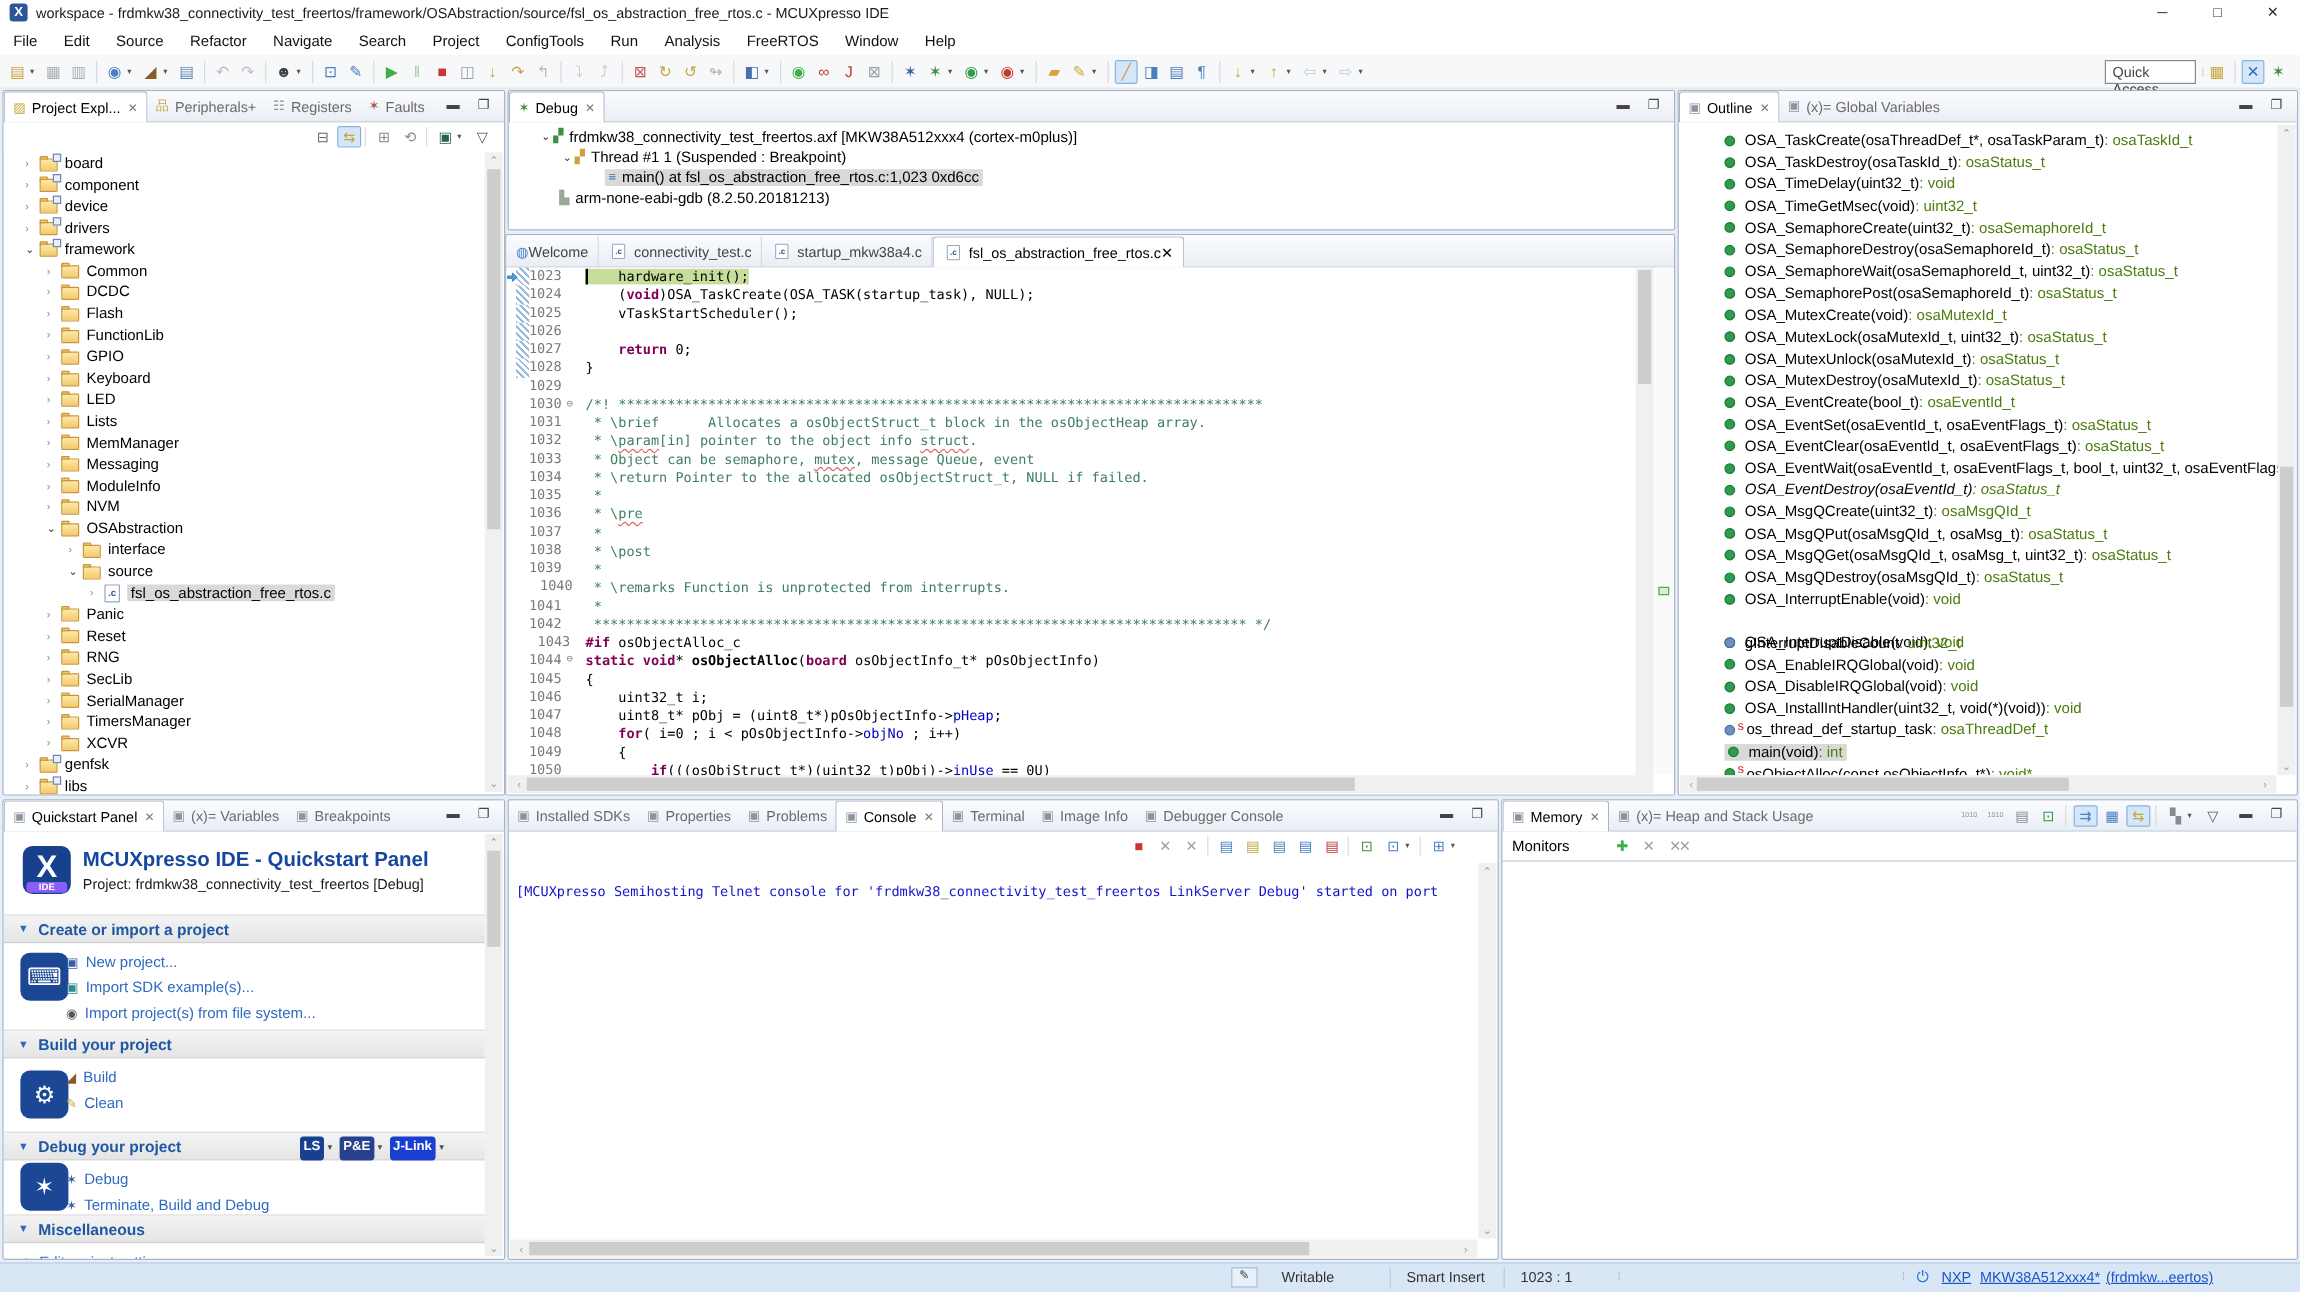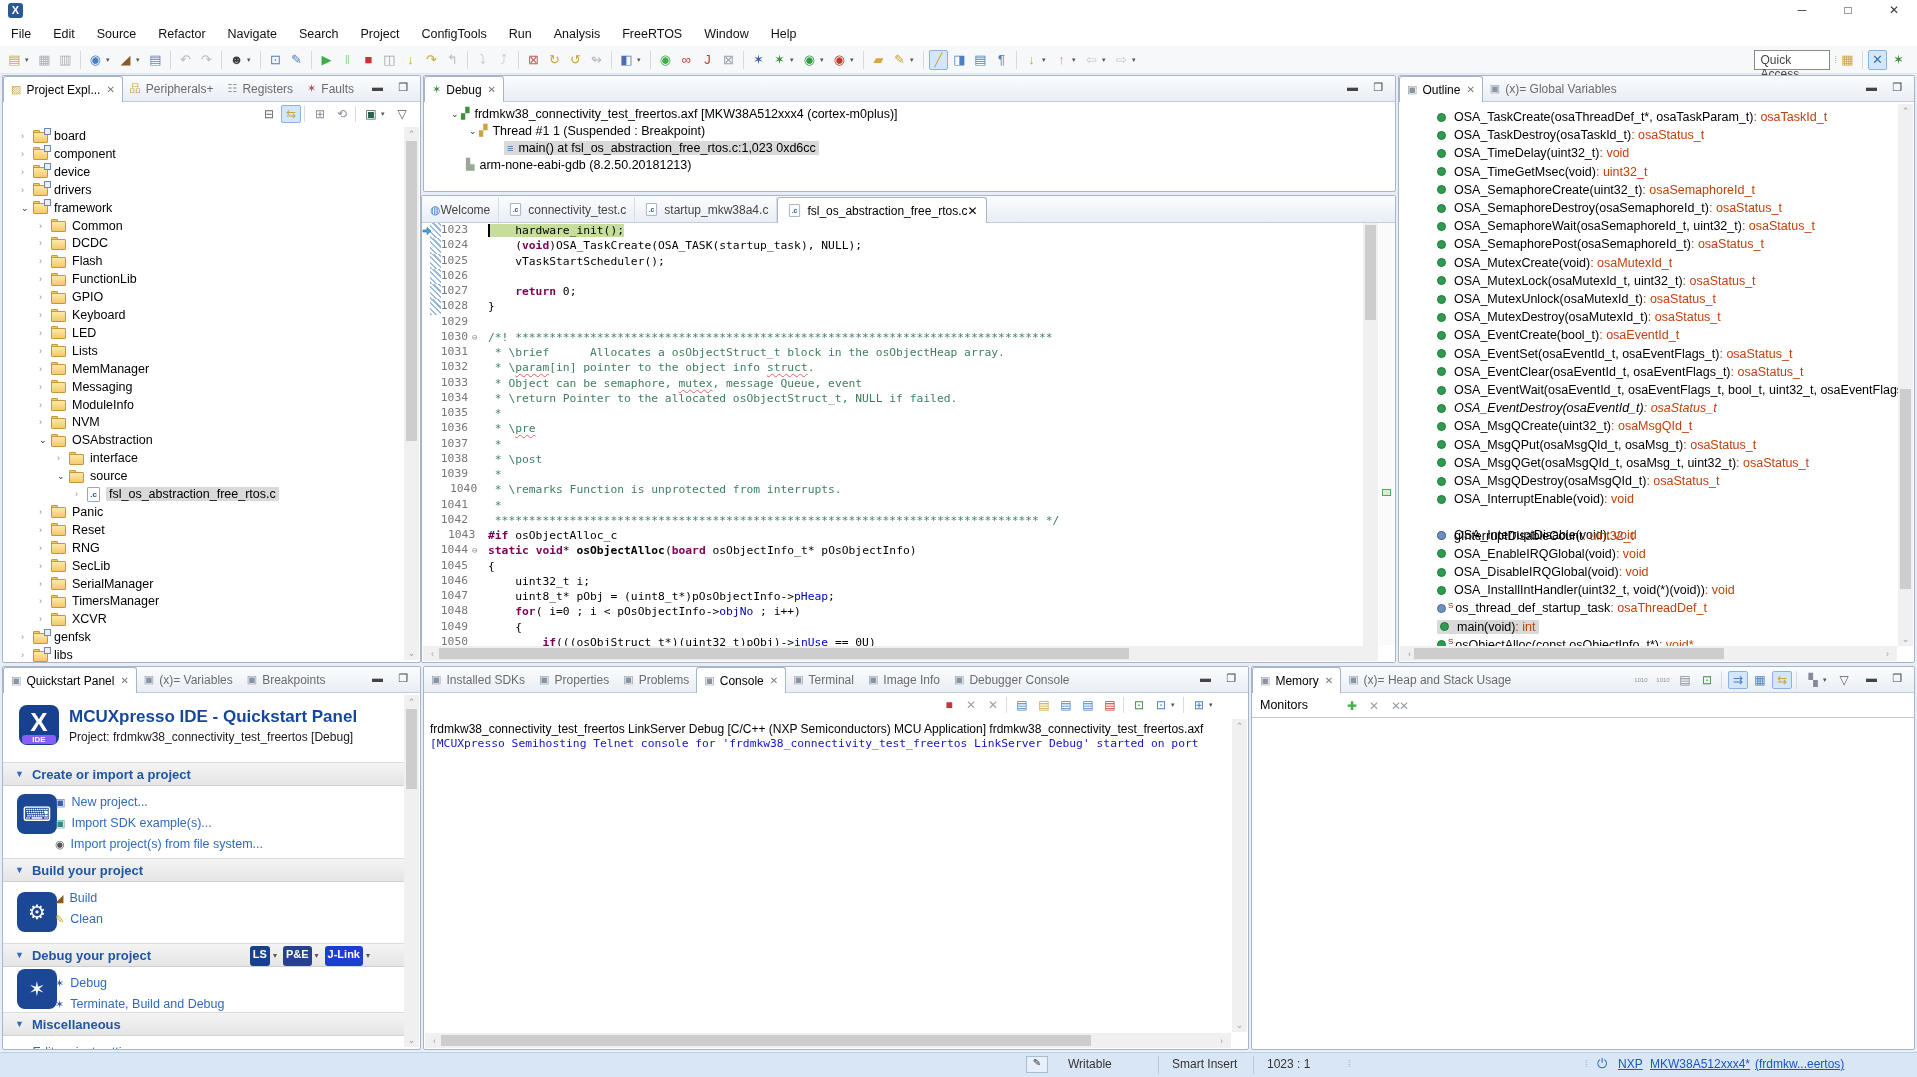"workspace -" div.title { html: none -> <div>workspace - frdmkw38_connectivity_test_freertos/framework/OSAbstraction/source/fsl_os_abstraction_free_rtos.c - MCUXpresso IDE</div> }
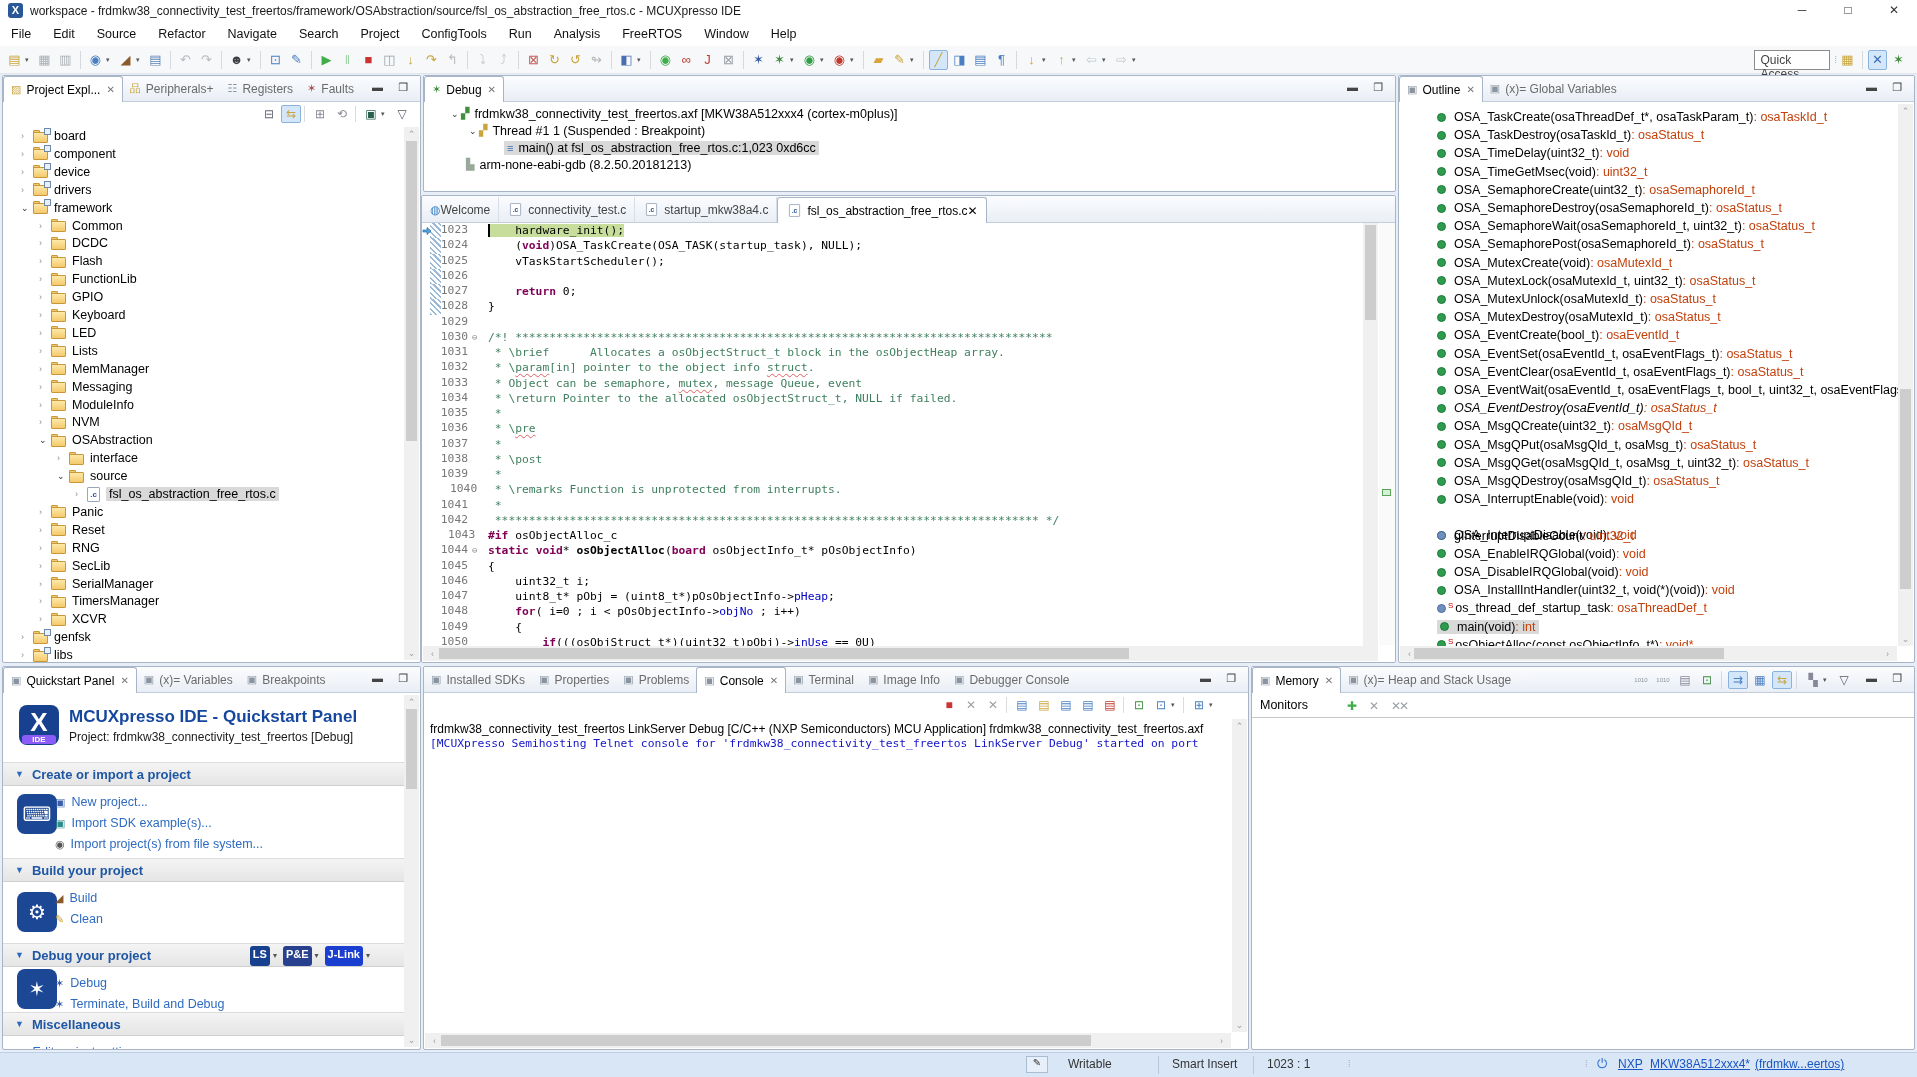": osaTaskId_t" .otype { color: #c2410c -> #4d7c0f }
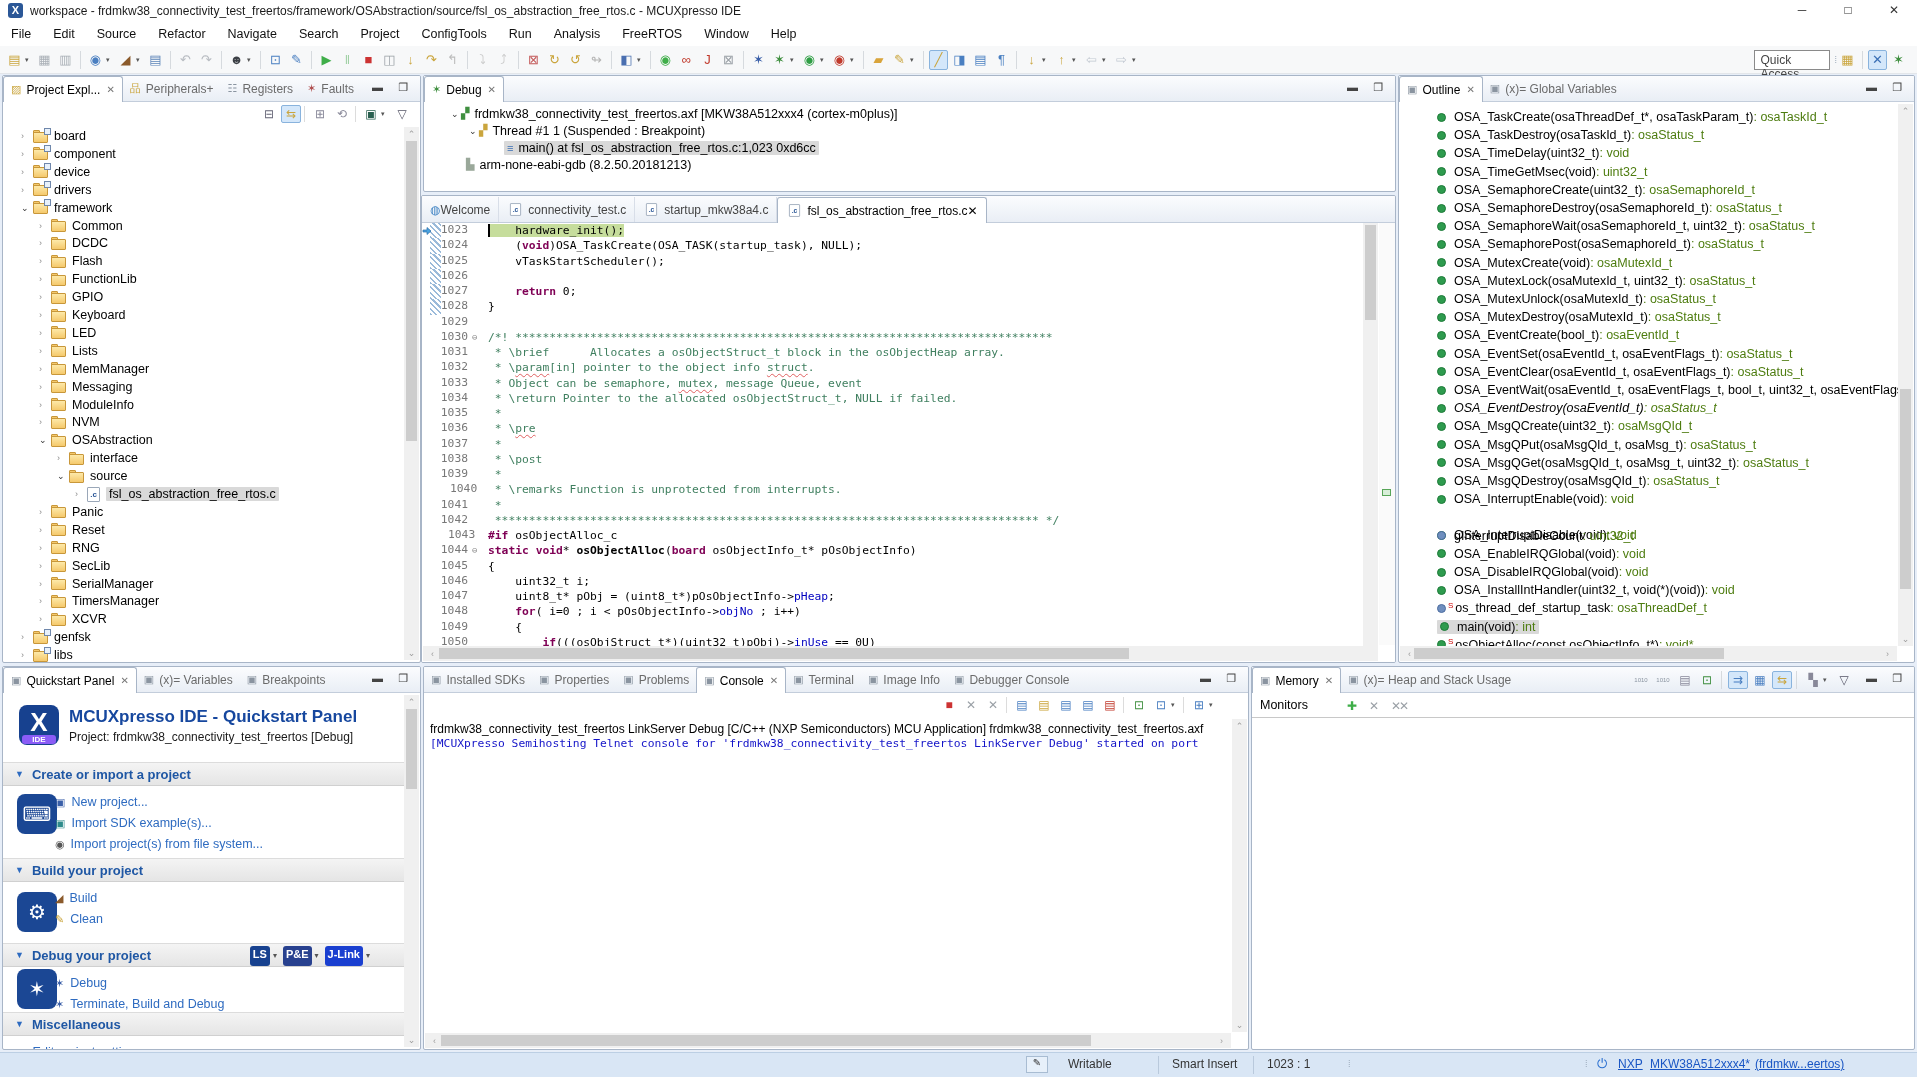"frdmkw38_connectivity_test_freertos" div.con-line1 { html: <div>frdmkw38_connectivity_test_freertos LinkServer Debug [C/C++ (NXP Semiconductors) MCU Application] frdmkw38_connectivity_test_freertos.axf</div> -> none }
